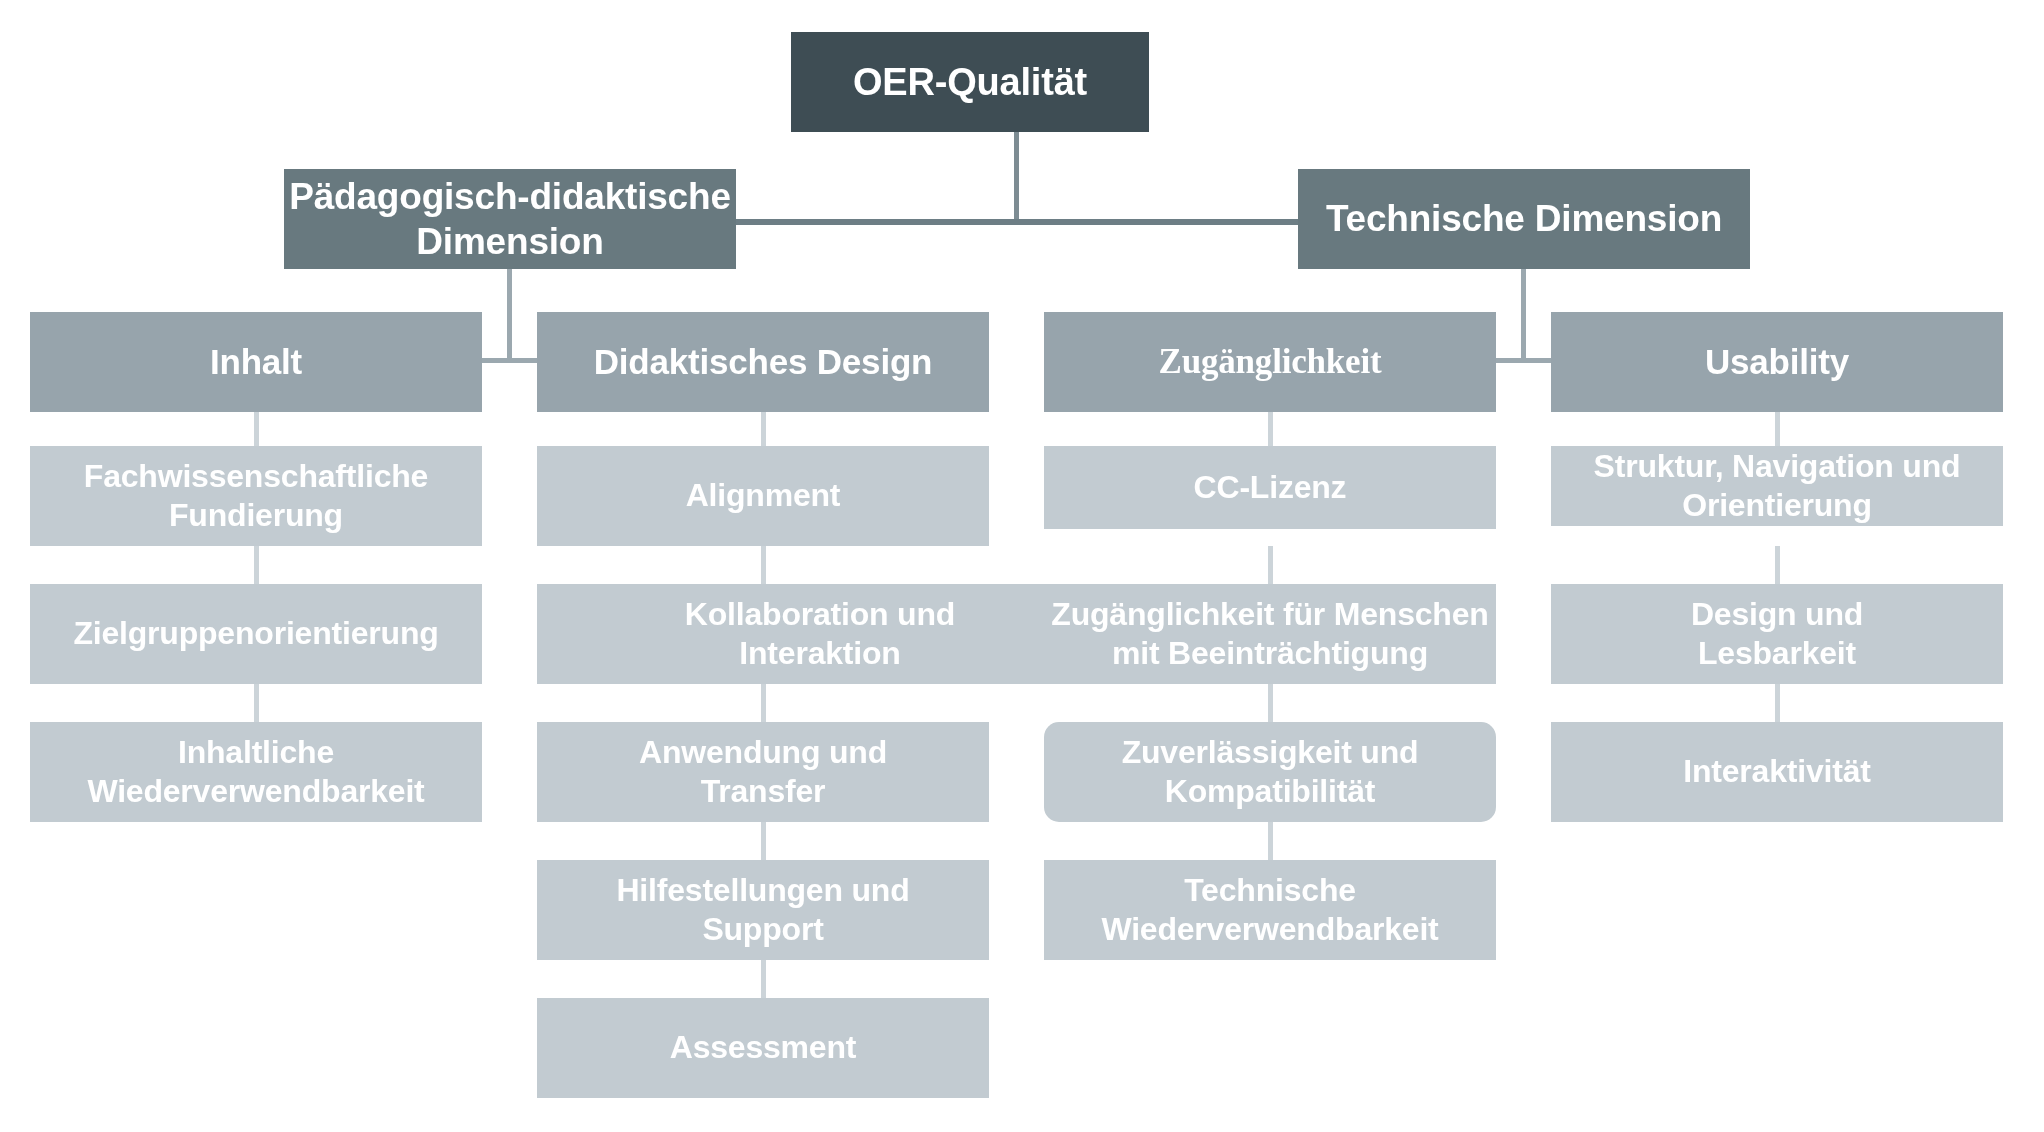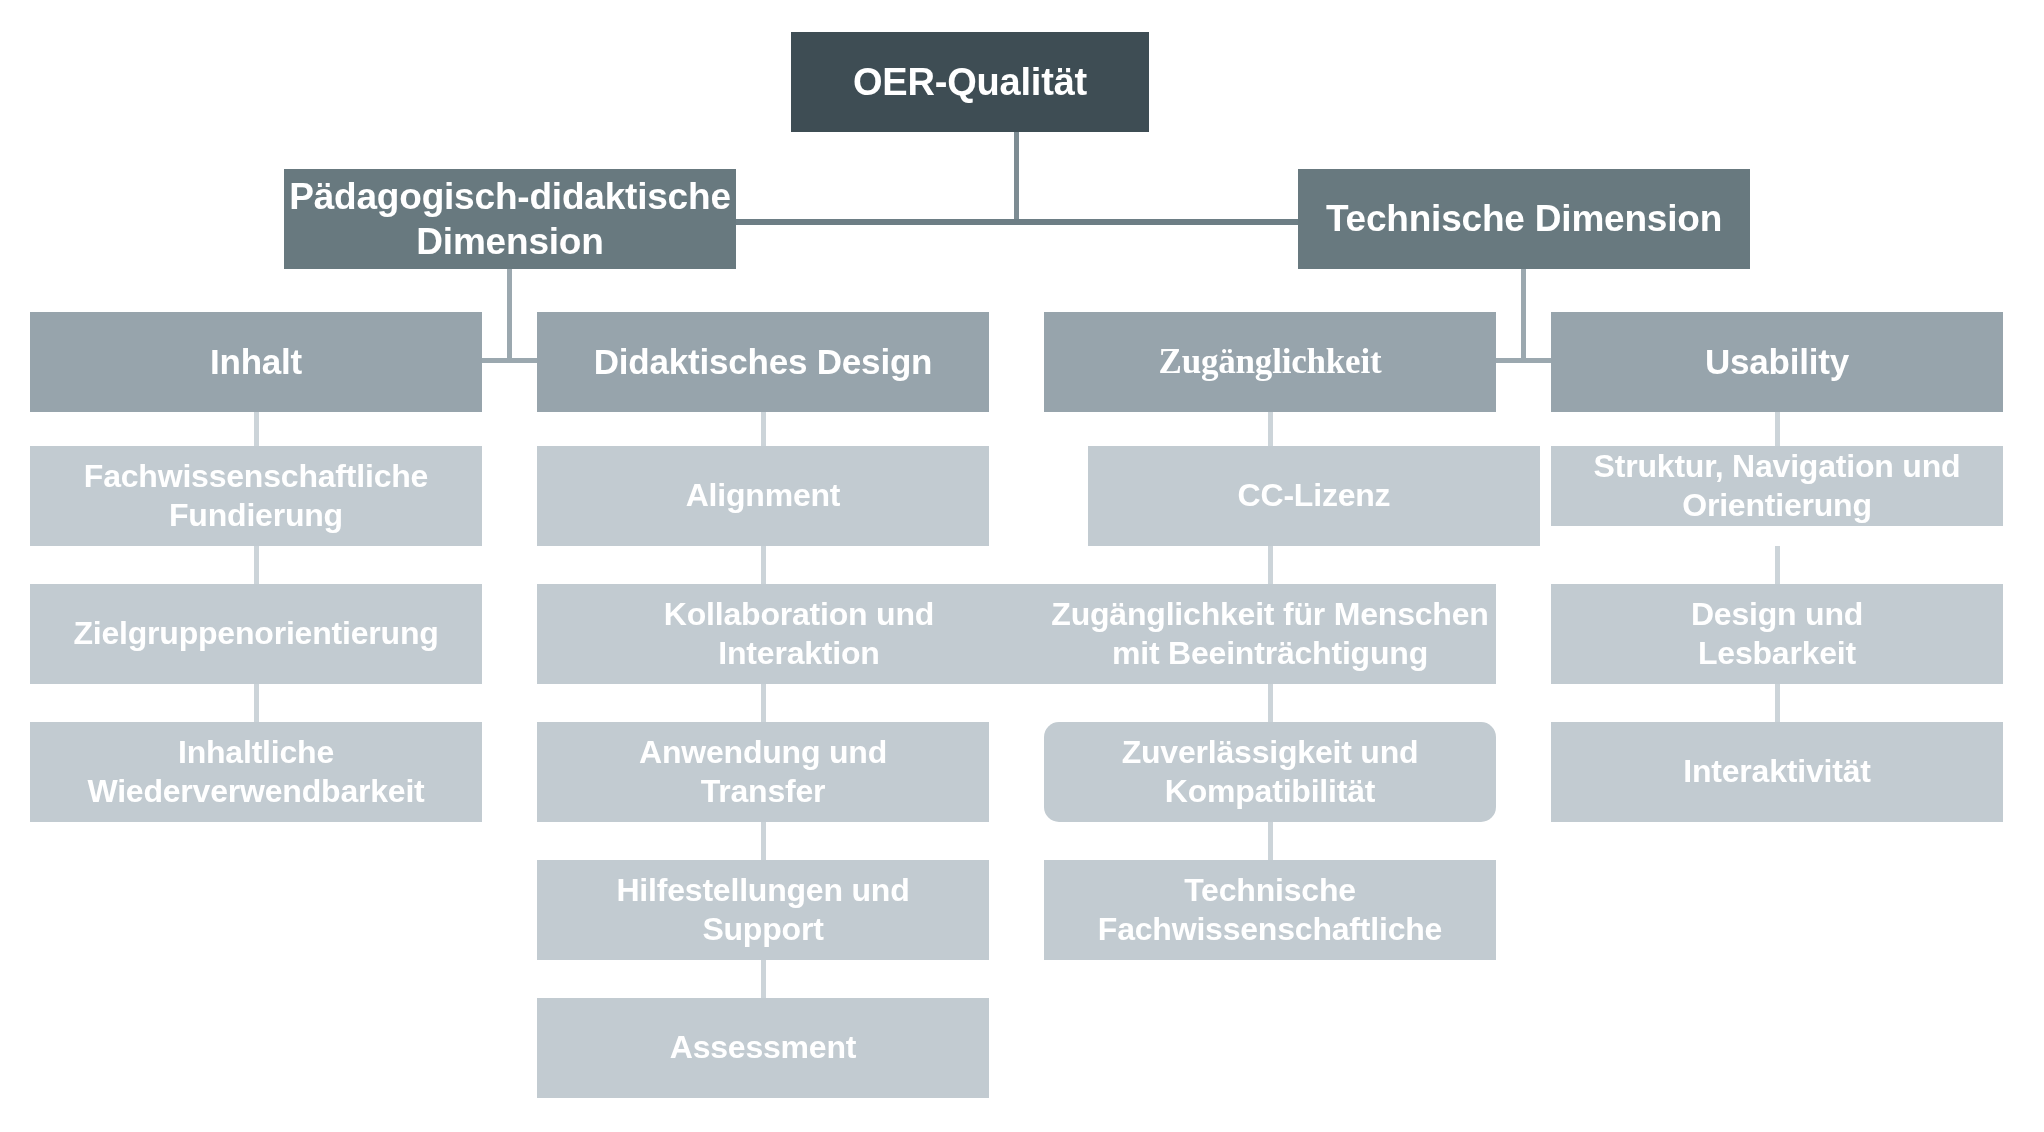"CC-Lizenz" div.node { height: 100px -> 83px; margin-left: 44px -> none }
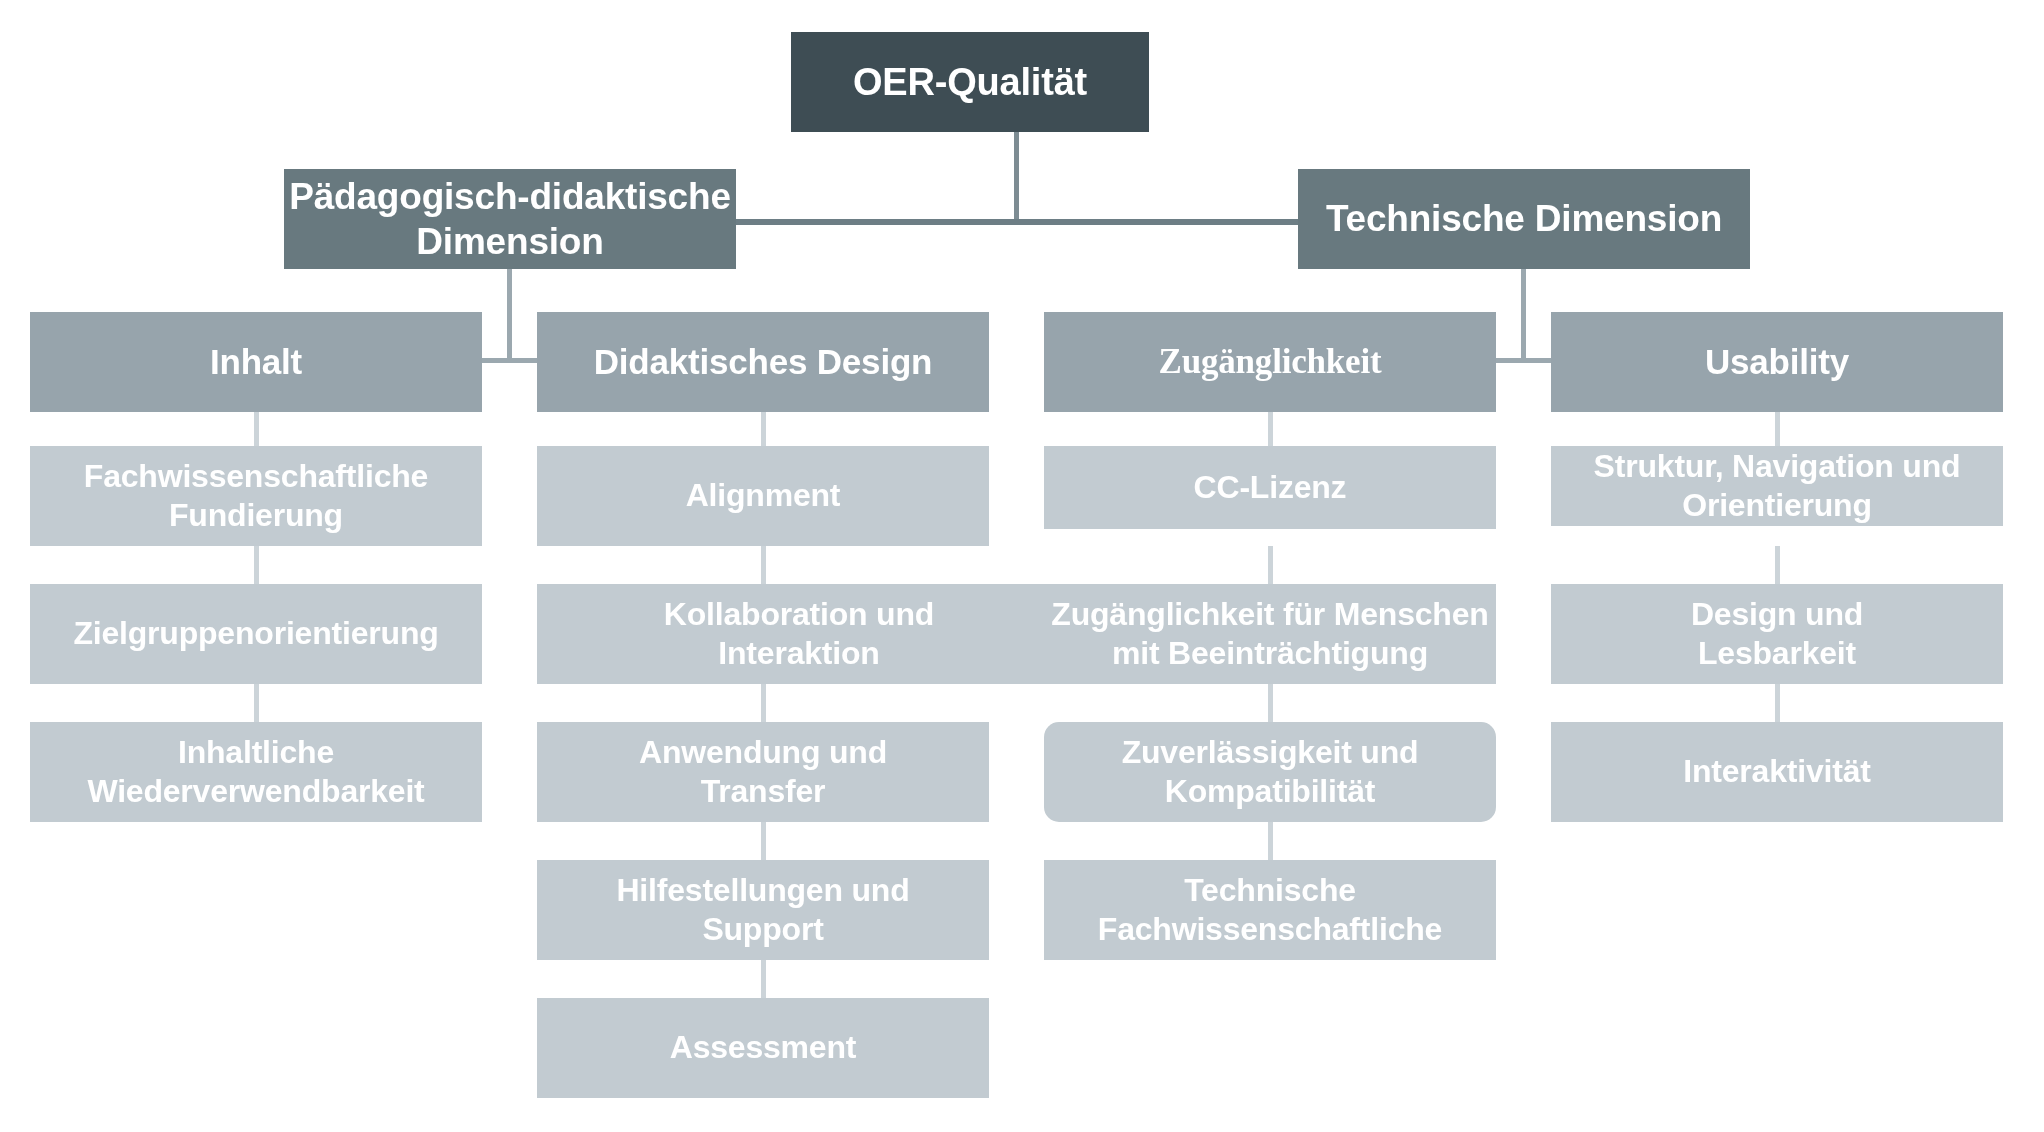"Kollaboration und" div.node { padding-left: none -> 21px }
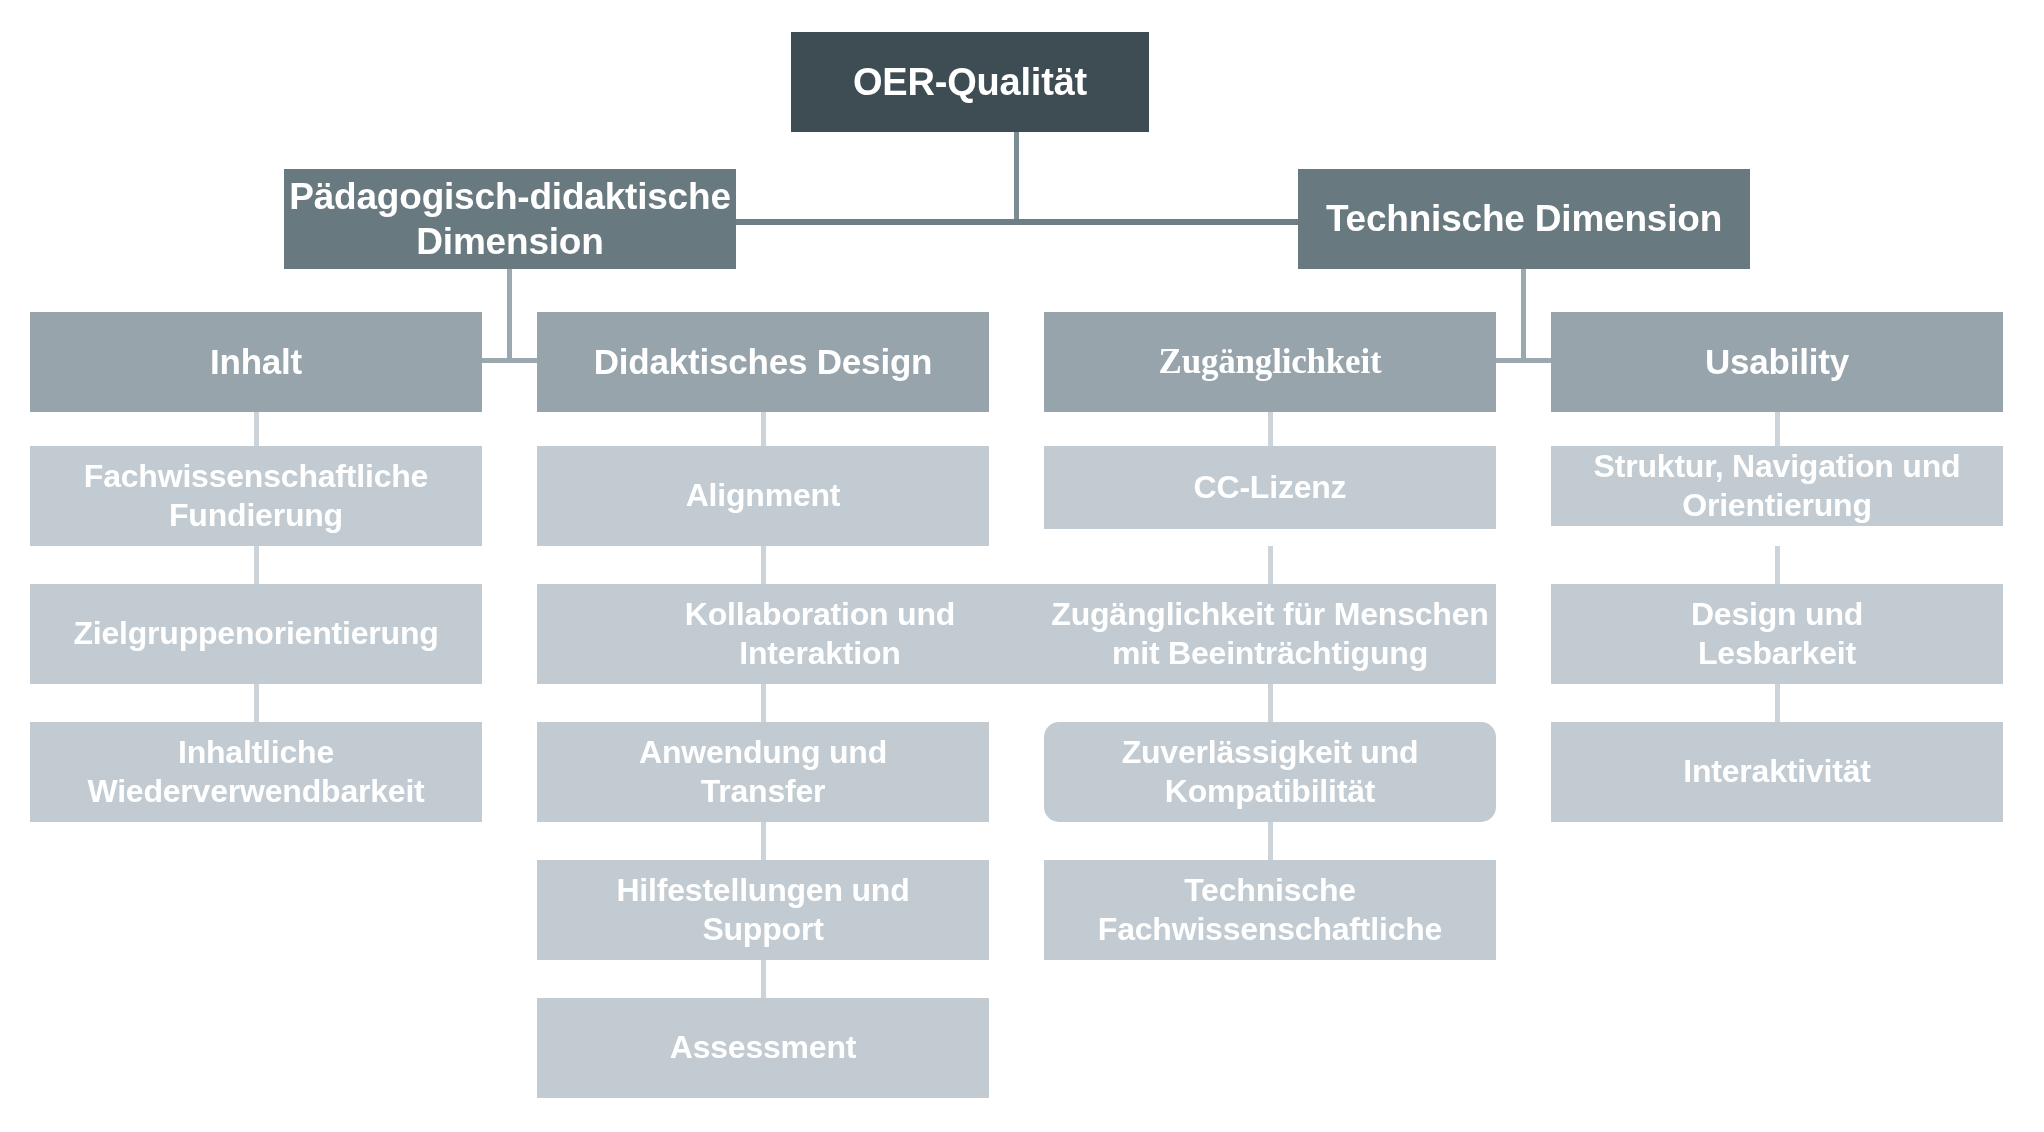"Technische" div.node { text: Fachwissenschaftliche -> Wiederverwendbarkeit }
